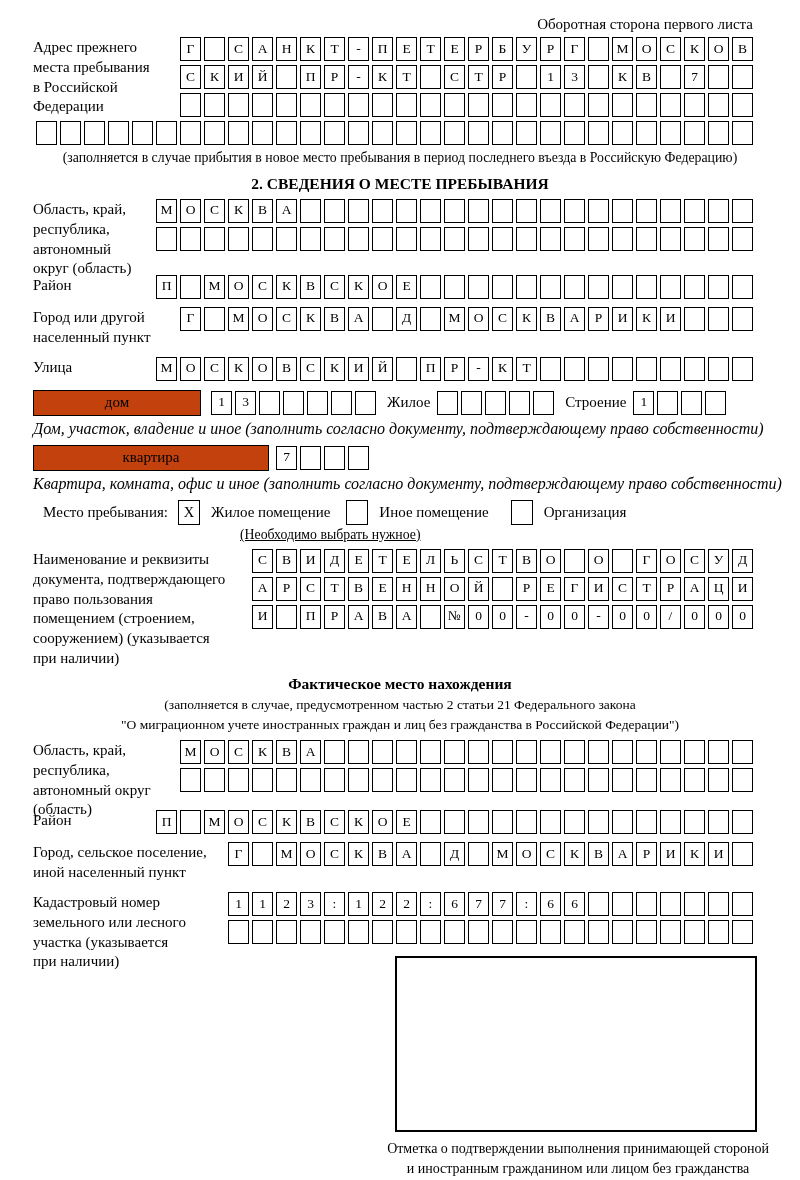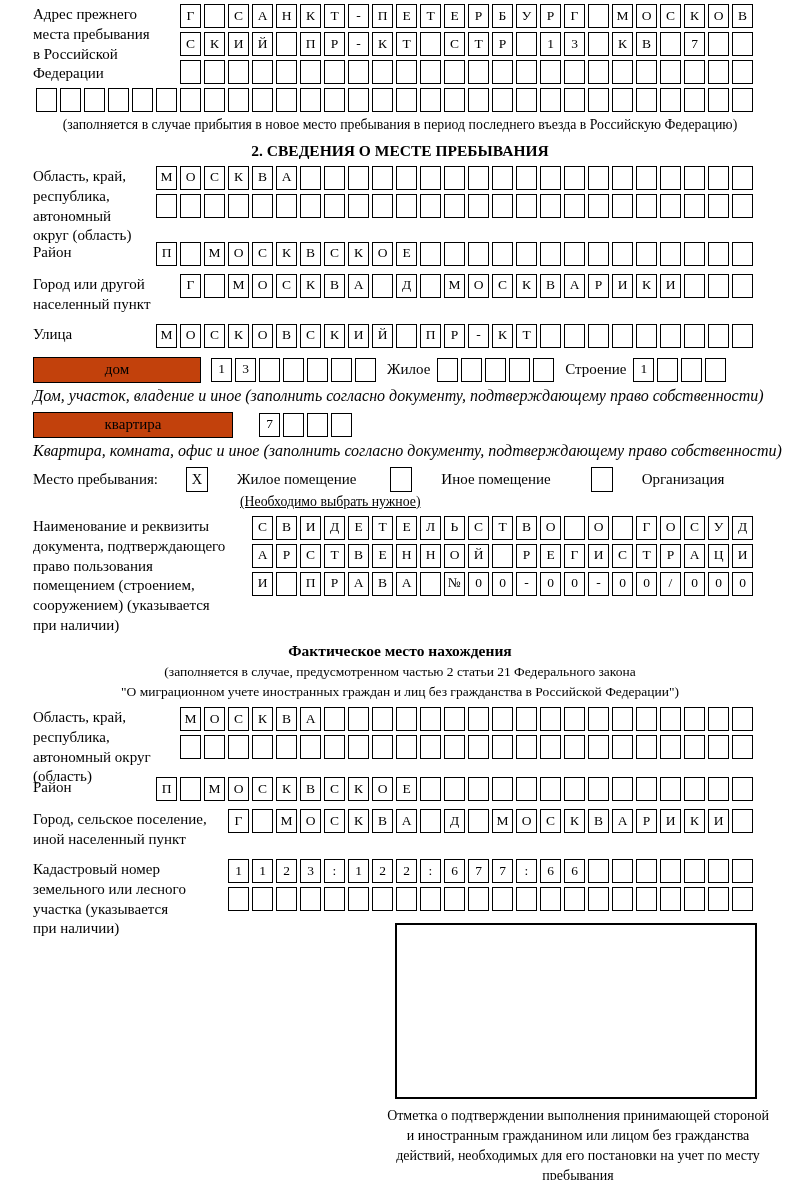"Оборотная сторона первого листа" div.hdr { html: none -> <div>Оборотная сторона первого листа</div> }
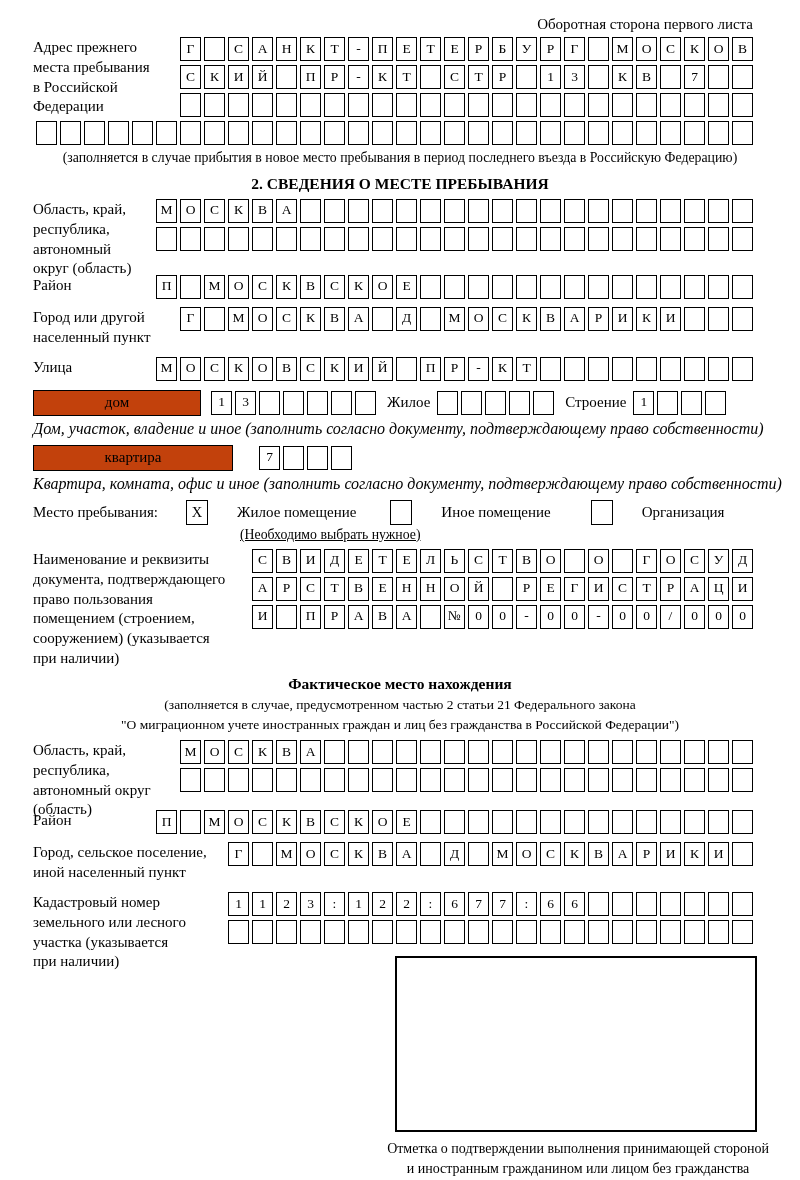"квартира" .wkv { margin-right: 23px -> 4px; width: 200px -> 236px }
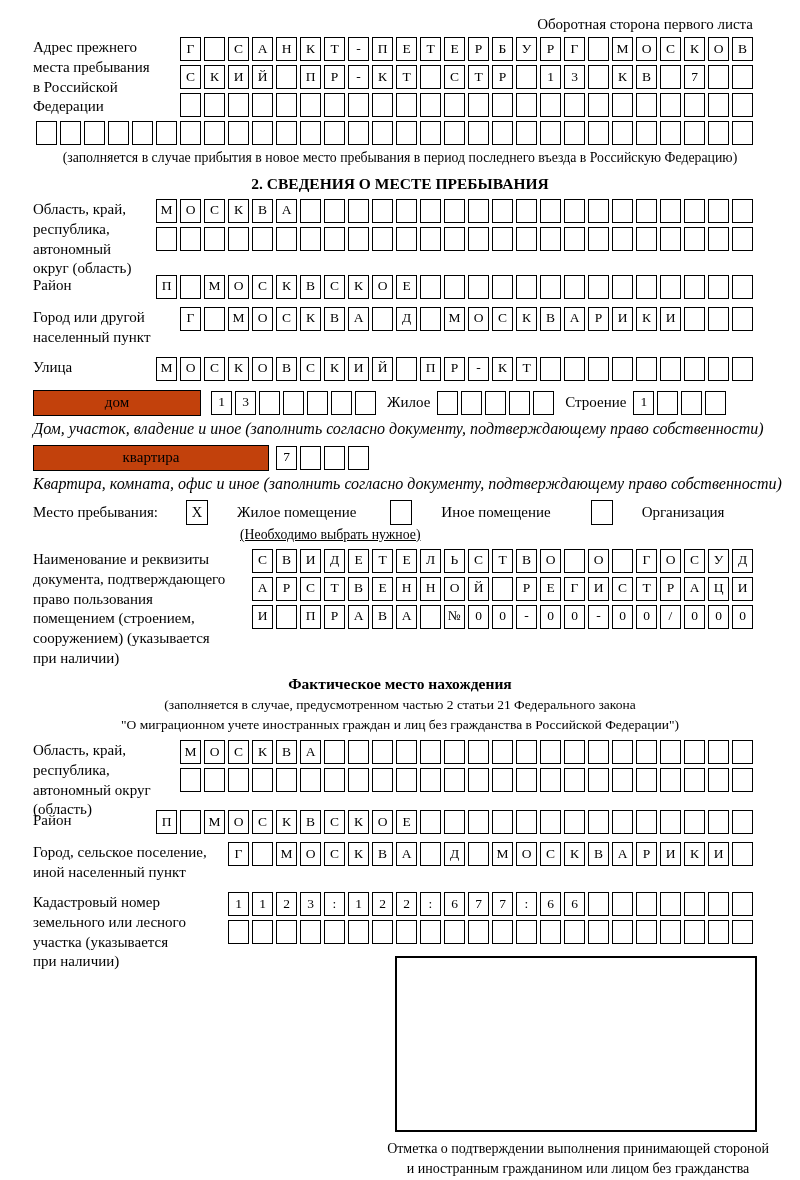"Место пребывания:" .mestorow { gap: 18px -> none; margin: 7px 0 0 33px -> 7px 0 0 43px }
